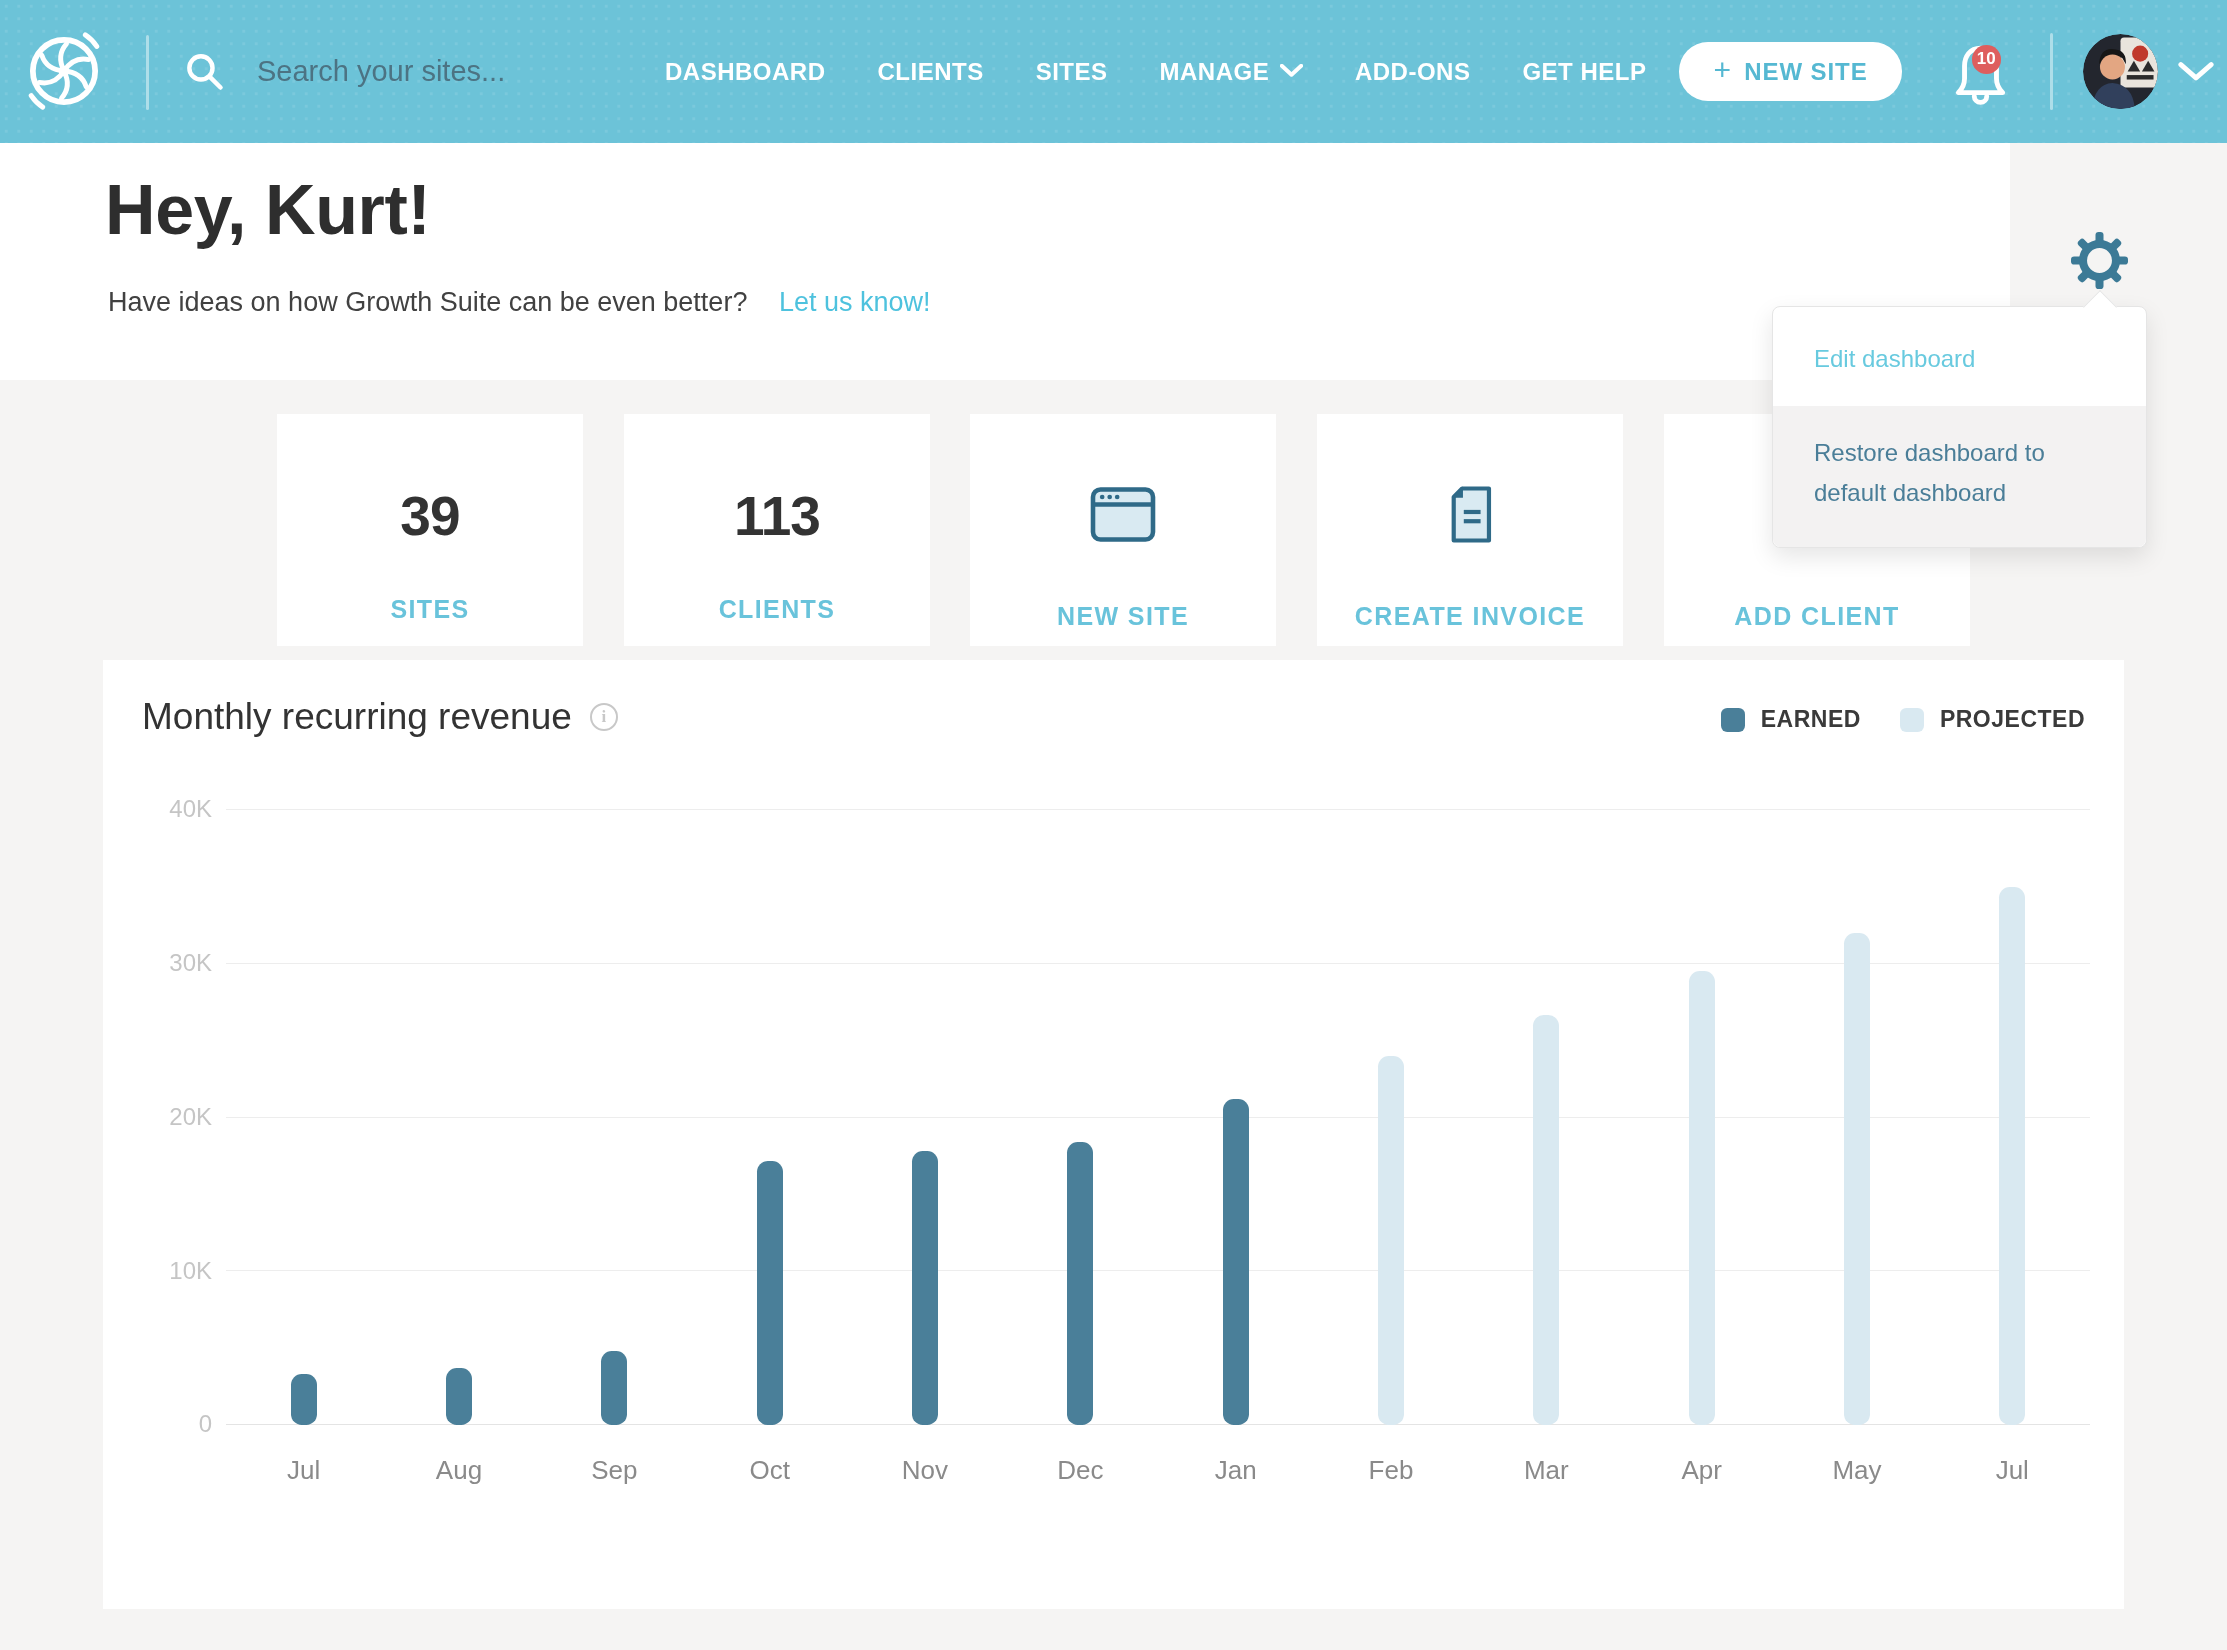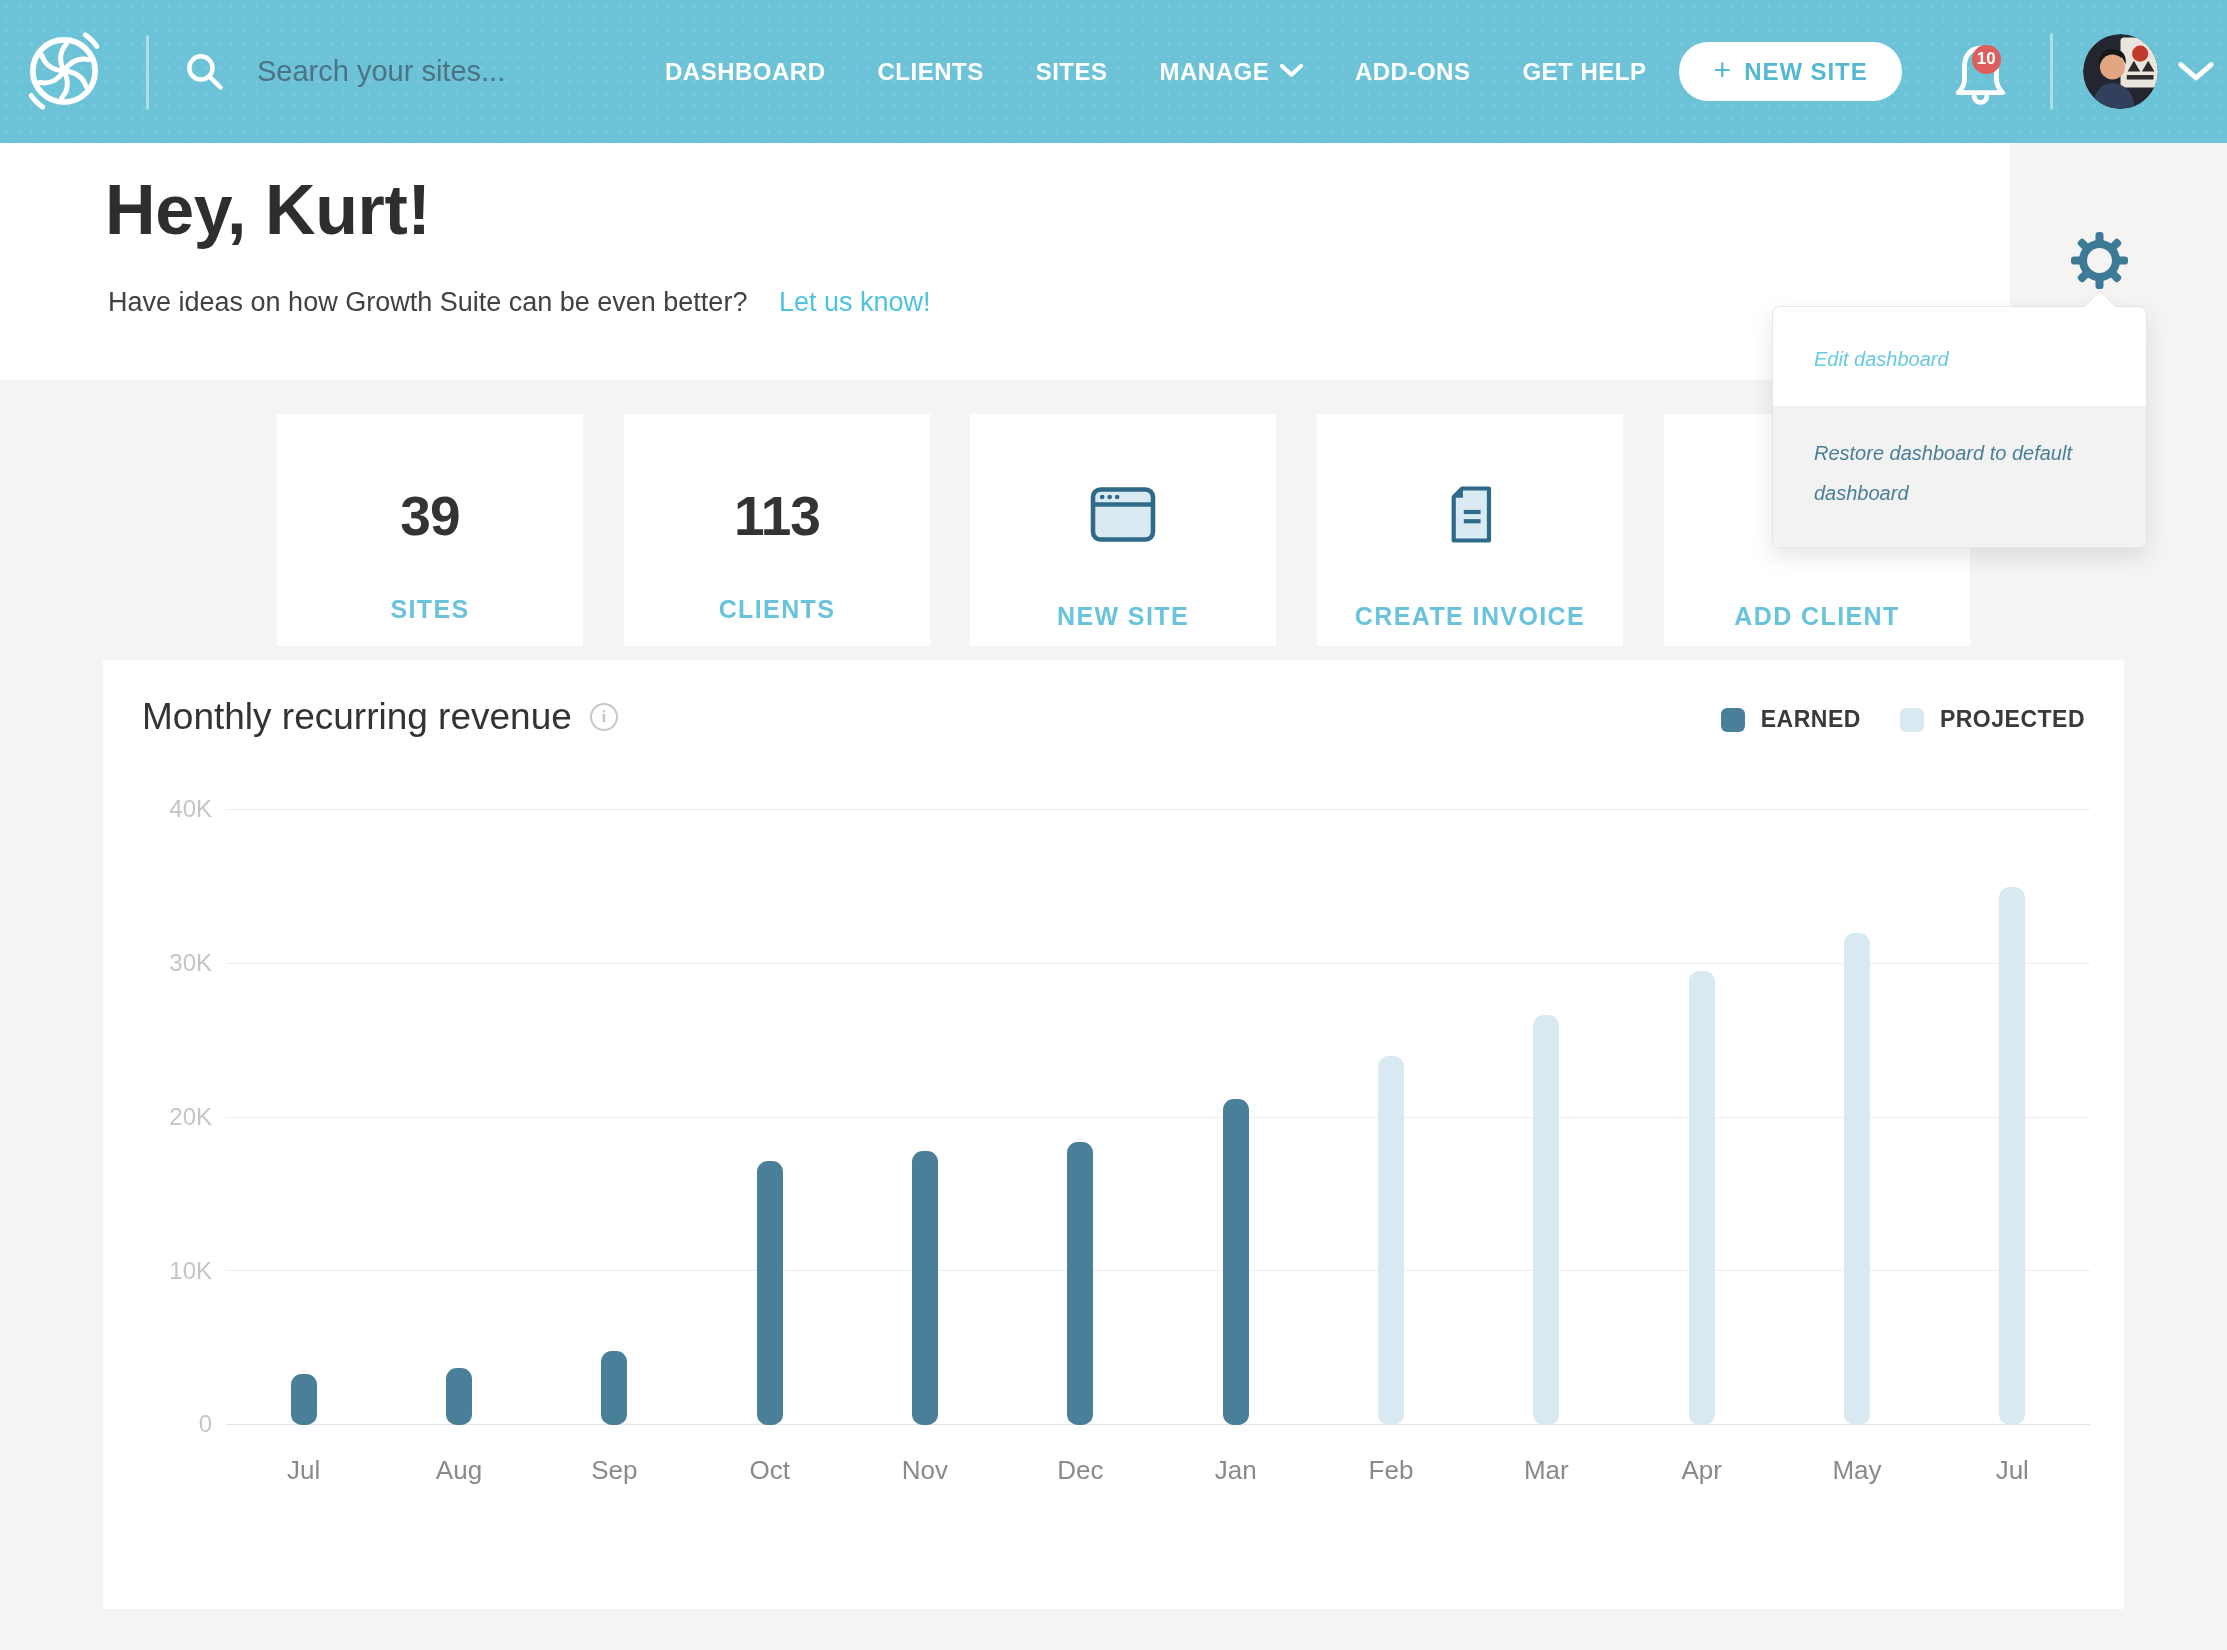"Edit dashboard" .menu-item { font-size: 20px -> 24px; font-style: italic -> none }
